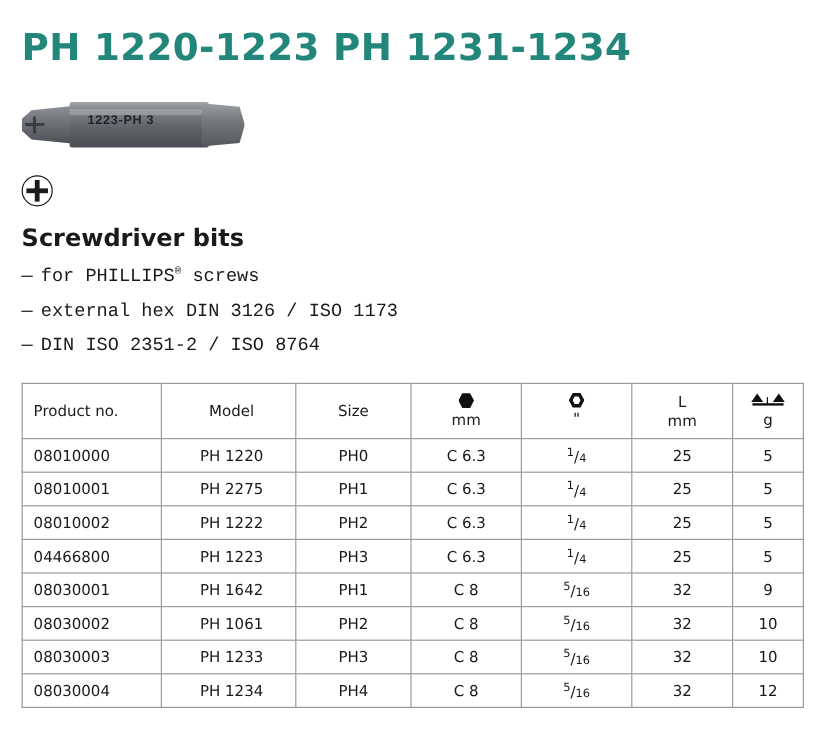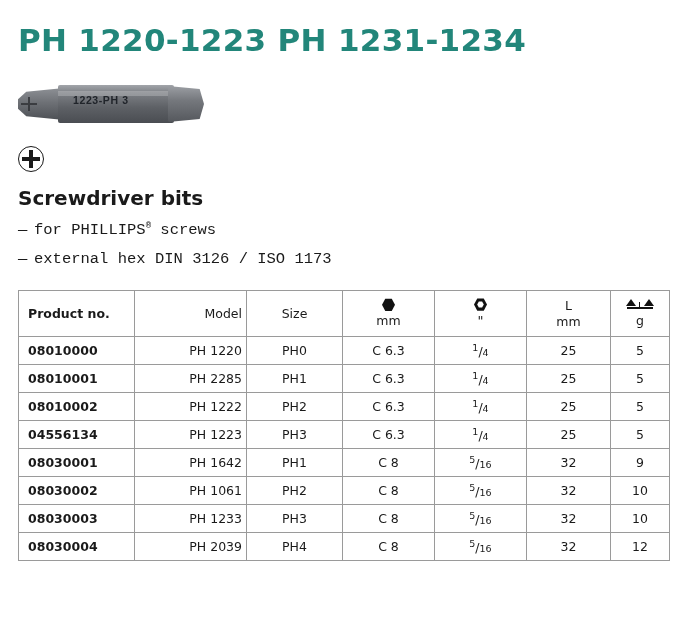"— DIN ISO 2351-2 /" li { html: none -> <li> <span>—</span><span>DIN ISO 2351-2 / ISO 8764</span> </li> }
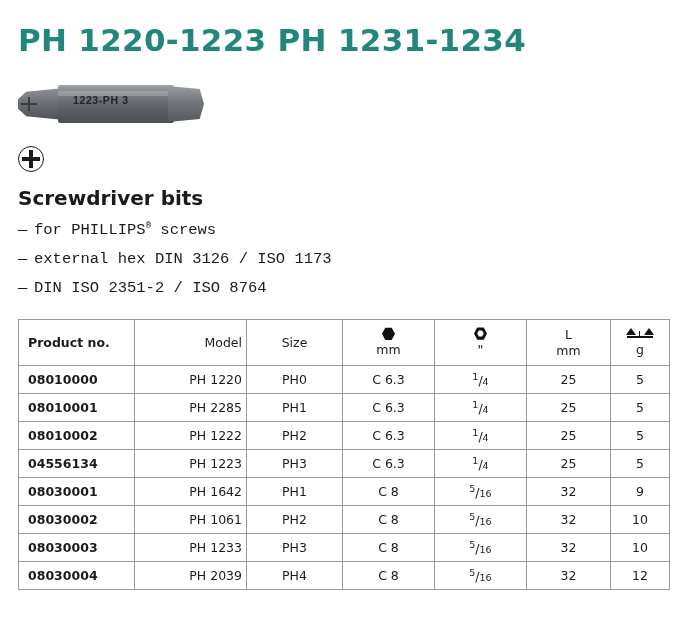"Product no." table.spec th:first-child, table.spec td:first-child { font-weight: bold -> normal }
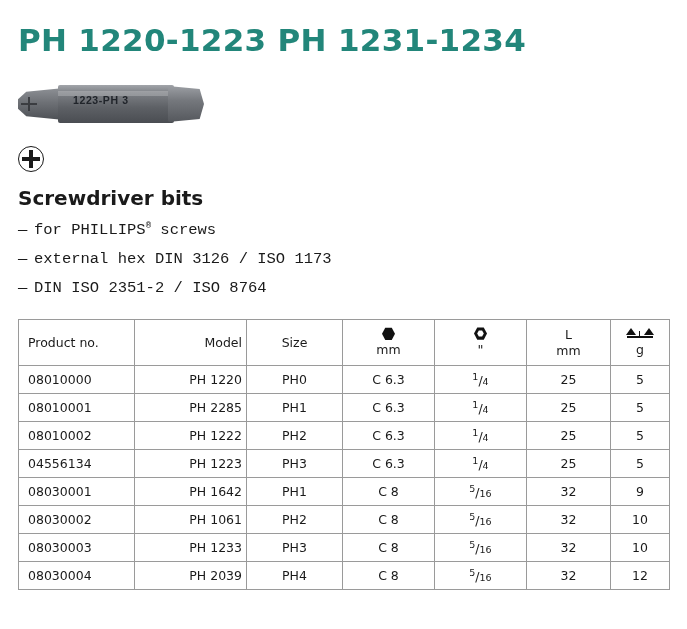"Model" table.spec td.model, table.spec th.model { text-align: right -> center }
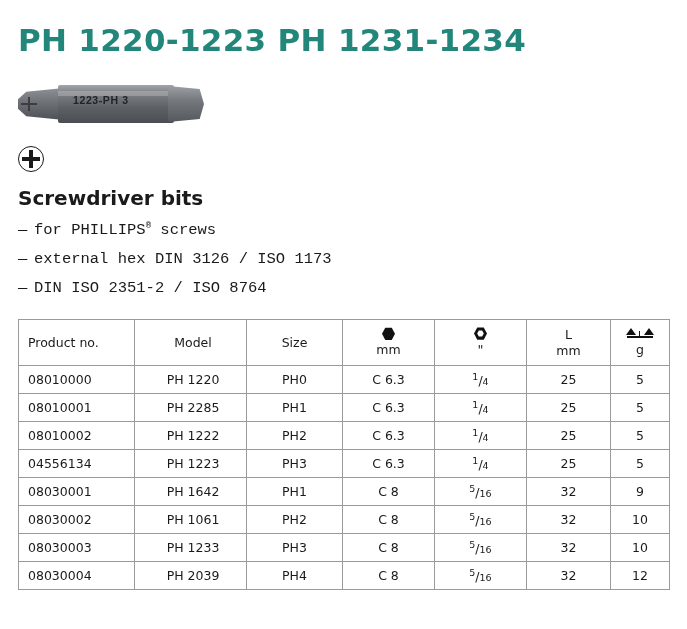"PH 2285" td.model { text: 2285 -> 2275 }
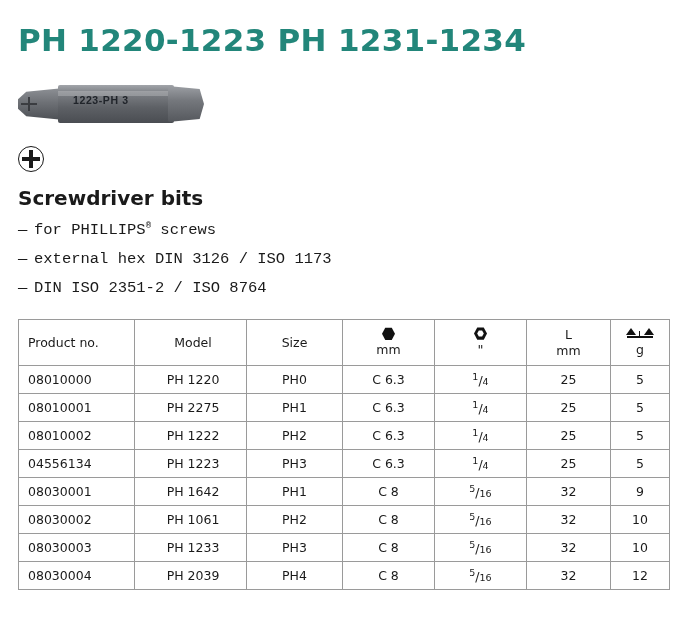"04556134" td { text: 04556134 -> 04466800 }
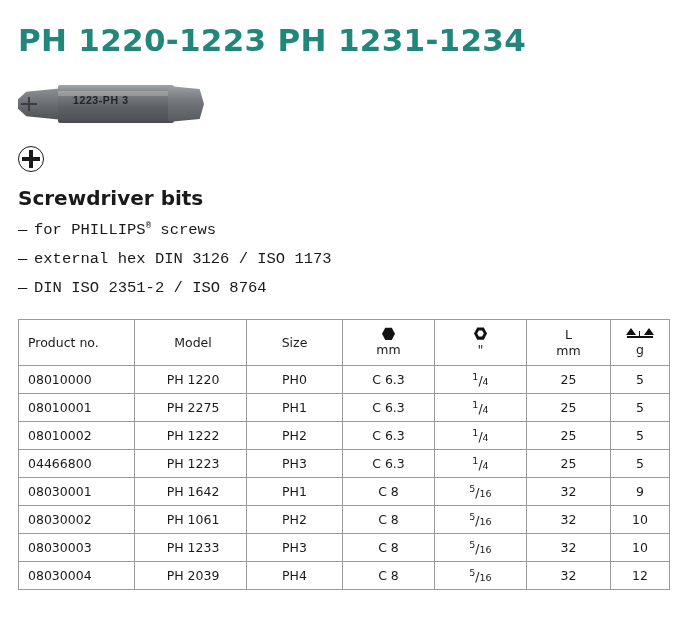"PH 2039" td.model { text: 2039 -> 1234 }
